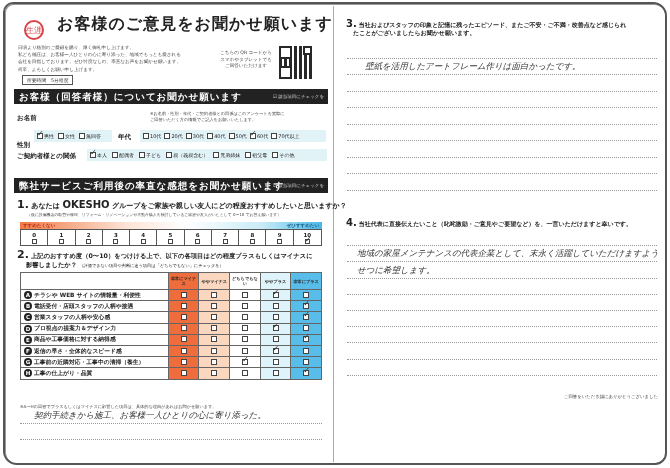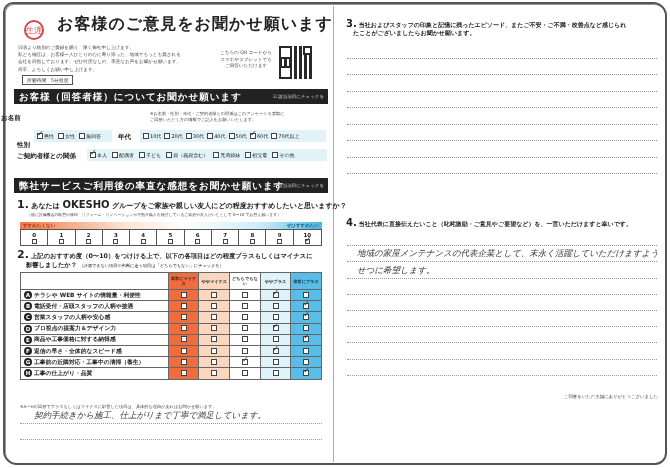"壁紙を活用したアートフレーム作りは面白かったです。" div.line { html: none -> <div> <span>壁紙を活用したアートフレーム作りは面白かったです。</span> </div> }
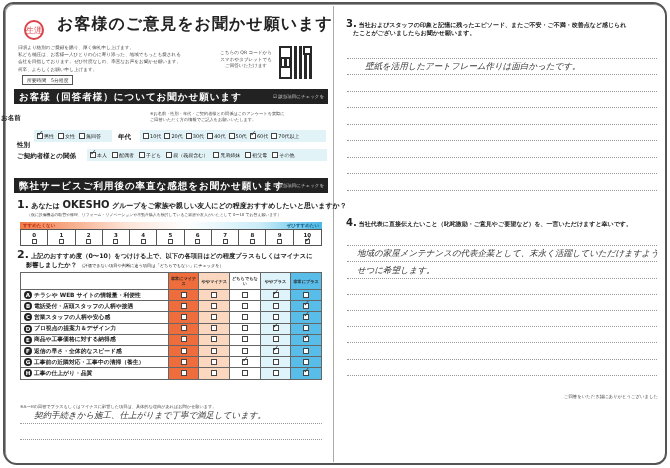"お名前" div.label-b { left: 1px -> 17px }
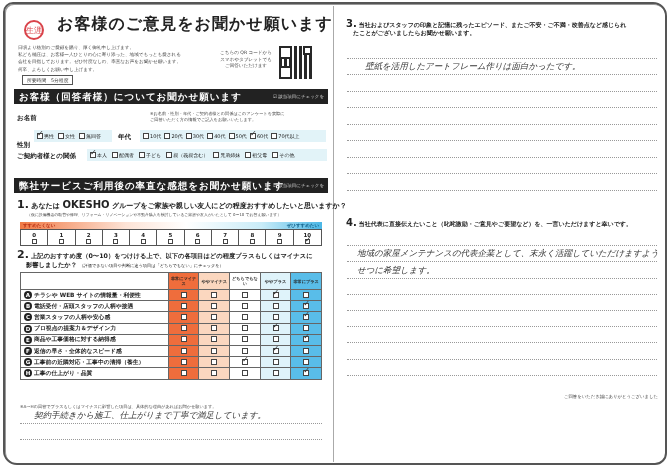"契約手続きから施工、仕上がりまで丁寧で満足しています。" span.hand { text: 仕上がりまで丁寧で満足しています -> お客様一人ひとりの心に寄り添った }
